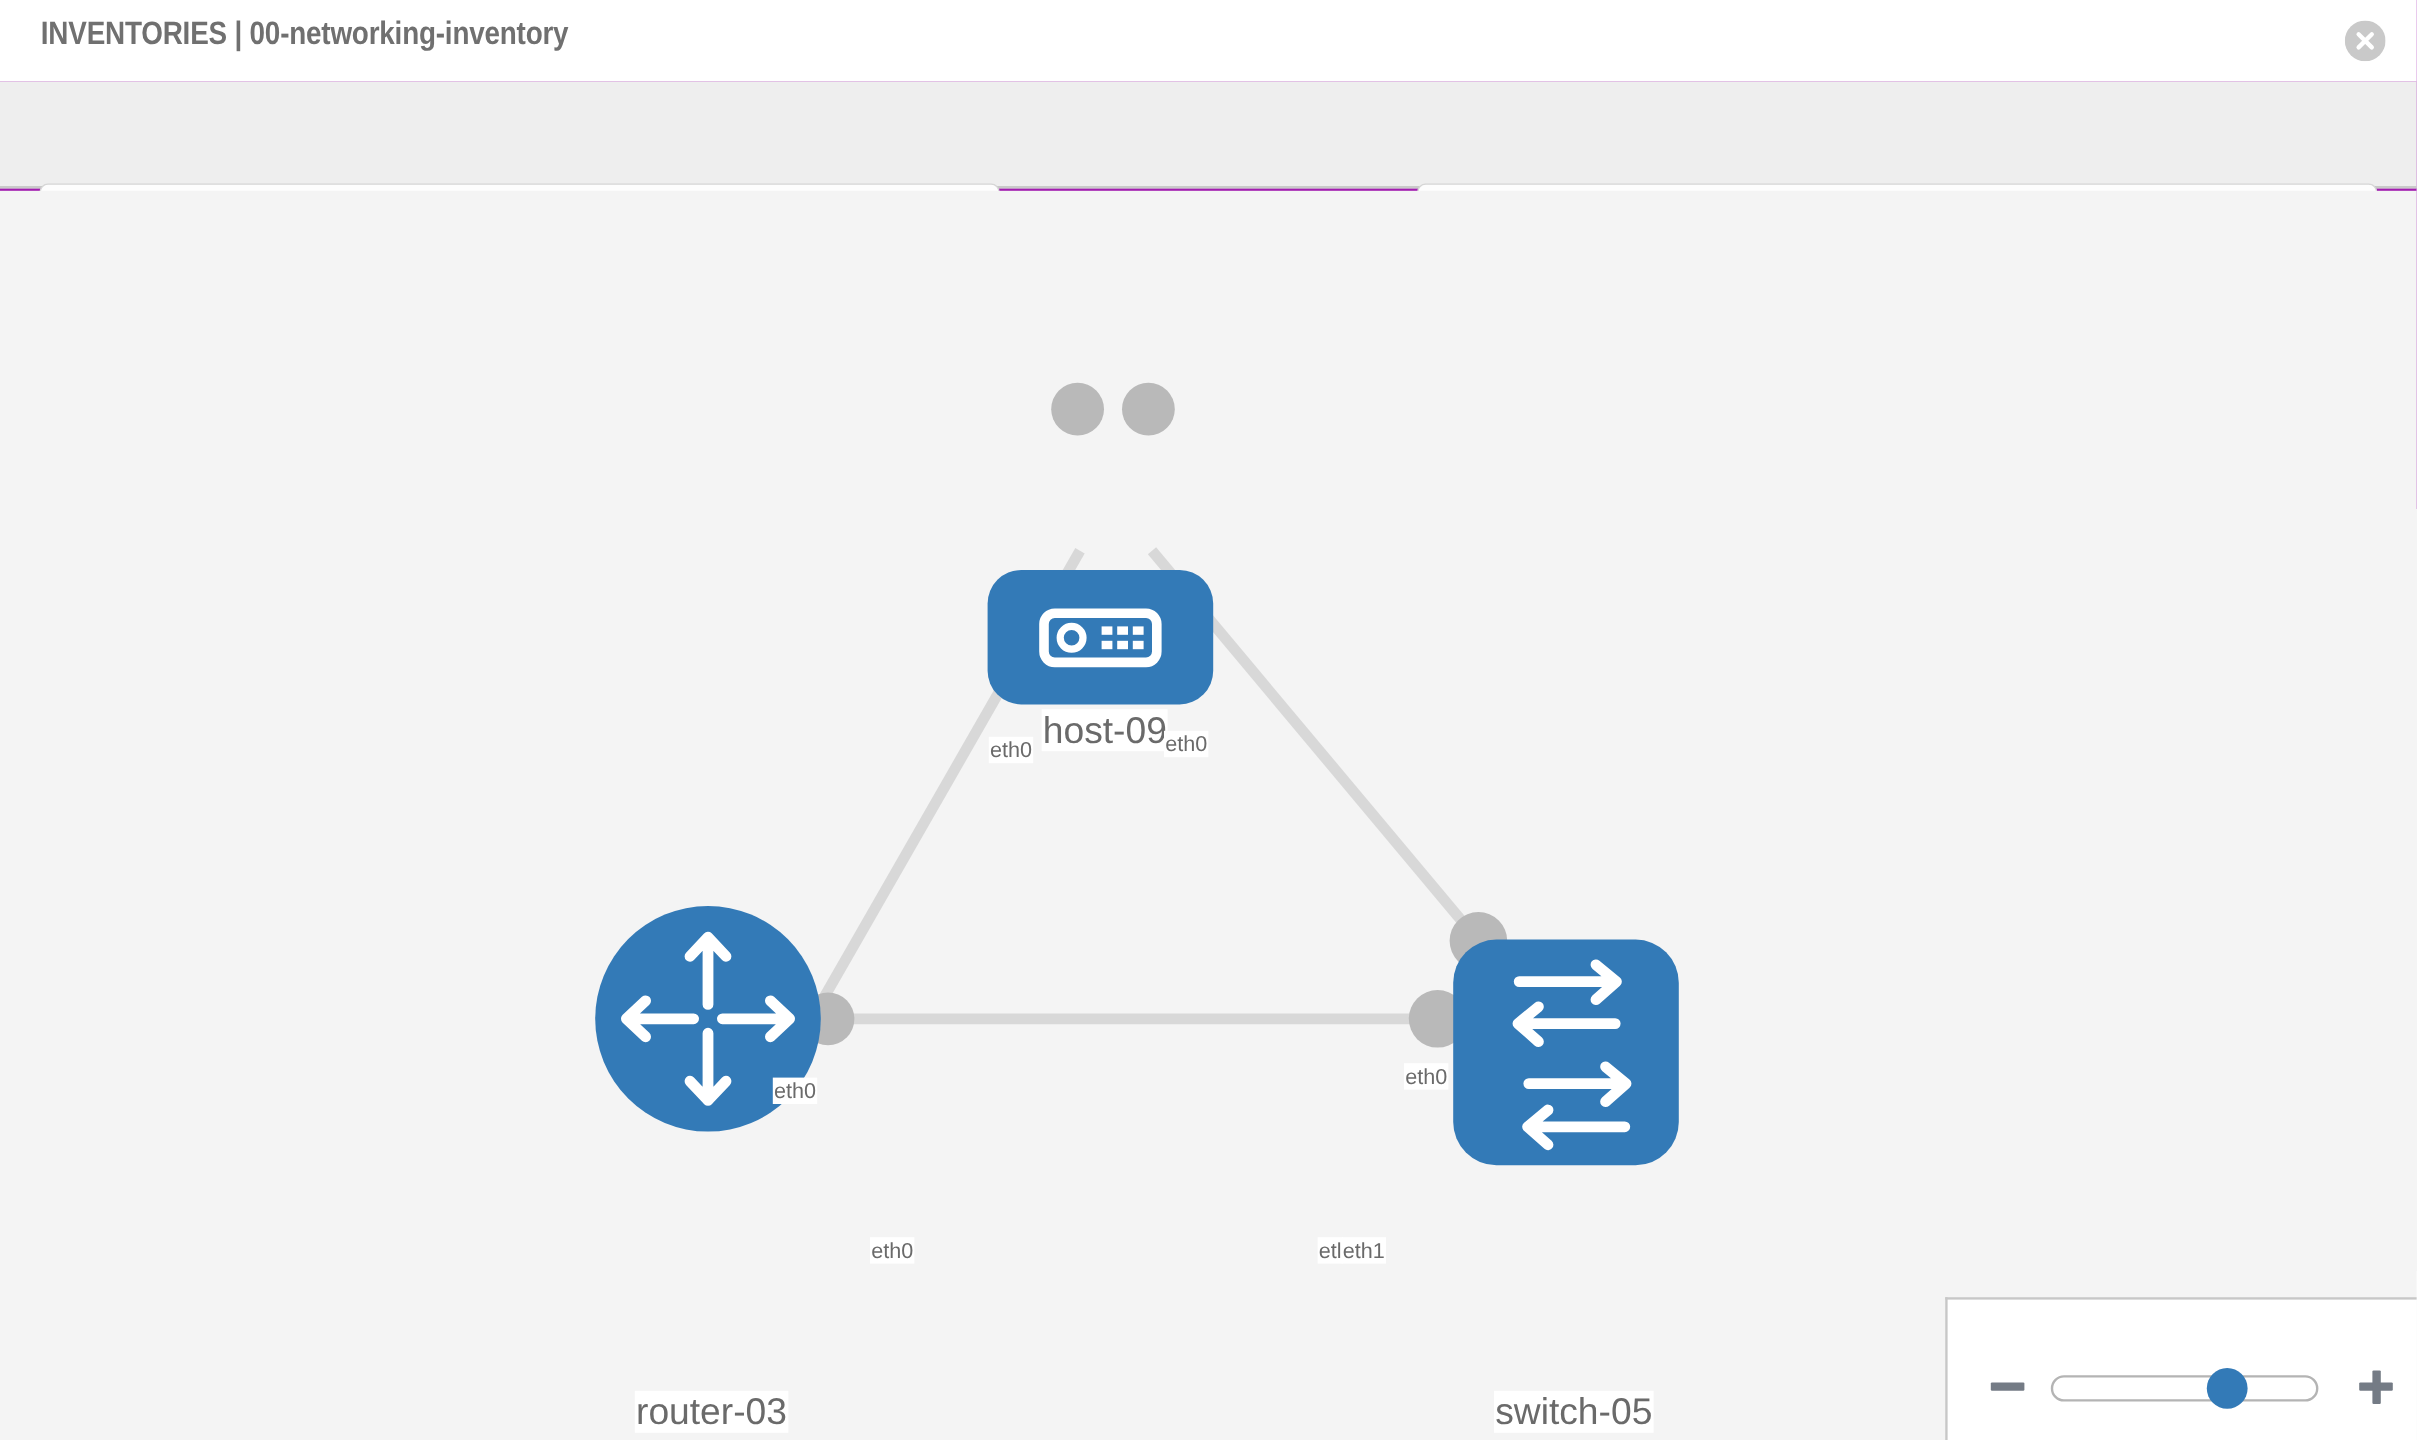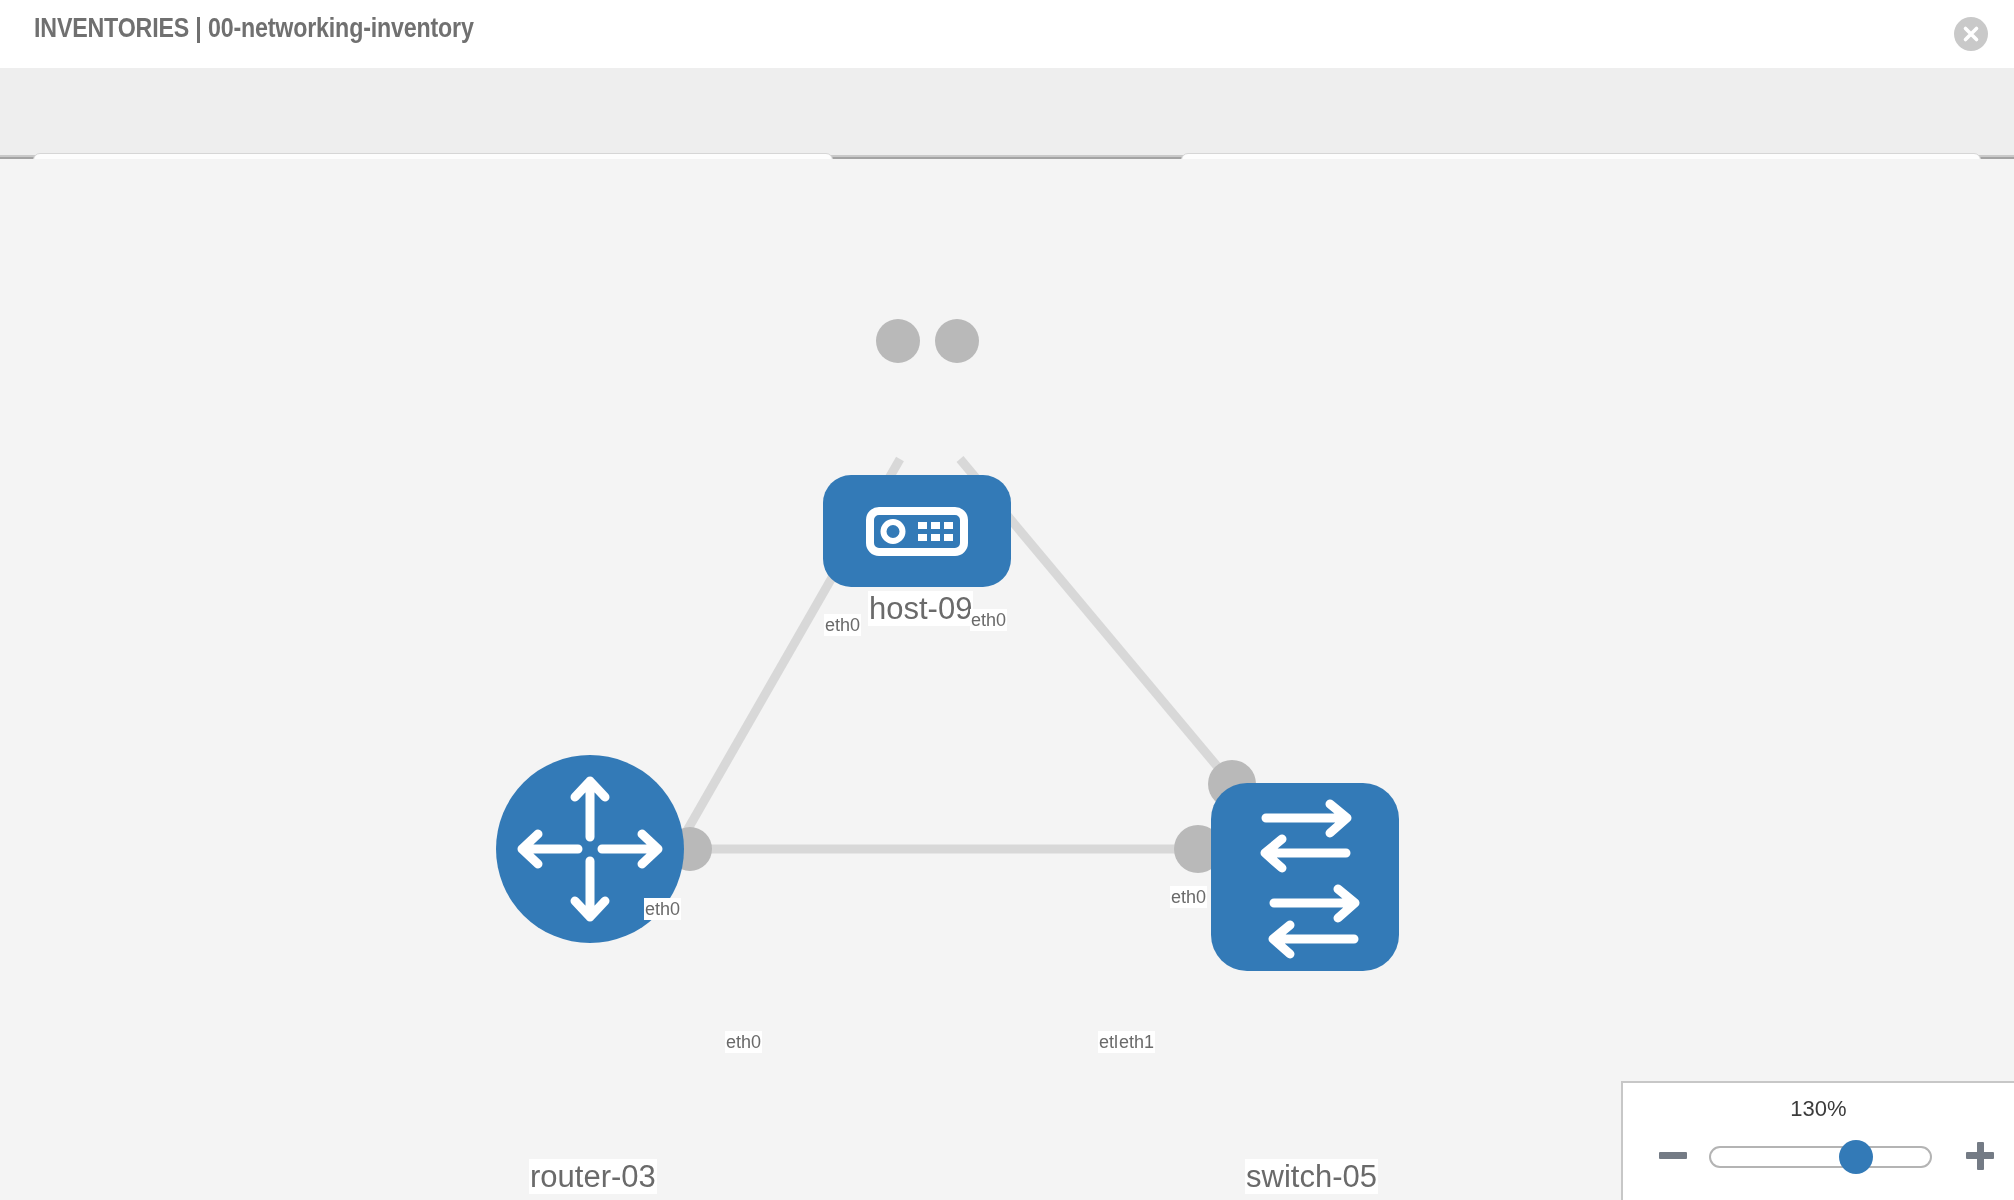"INVENTORIES | 00-networking-inventory" #app { background: #a3a3a3 -> #a21caf }
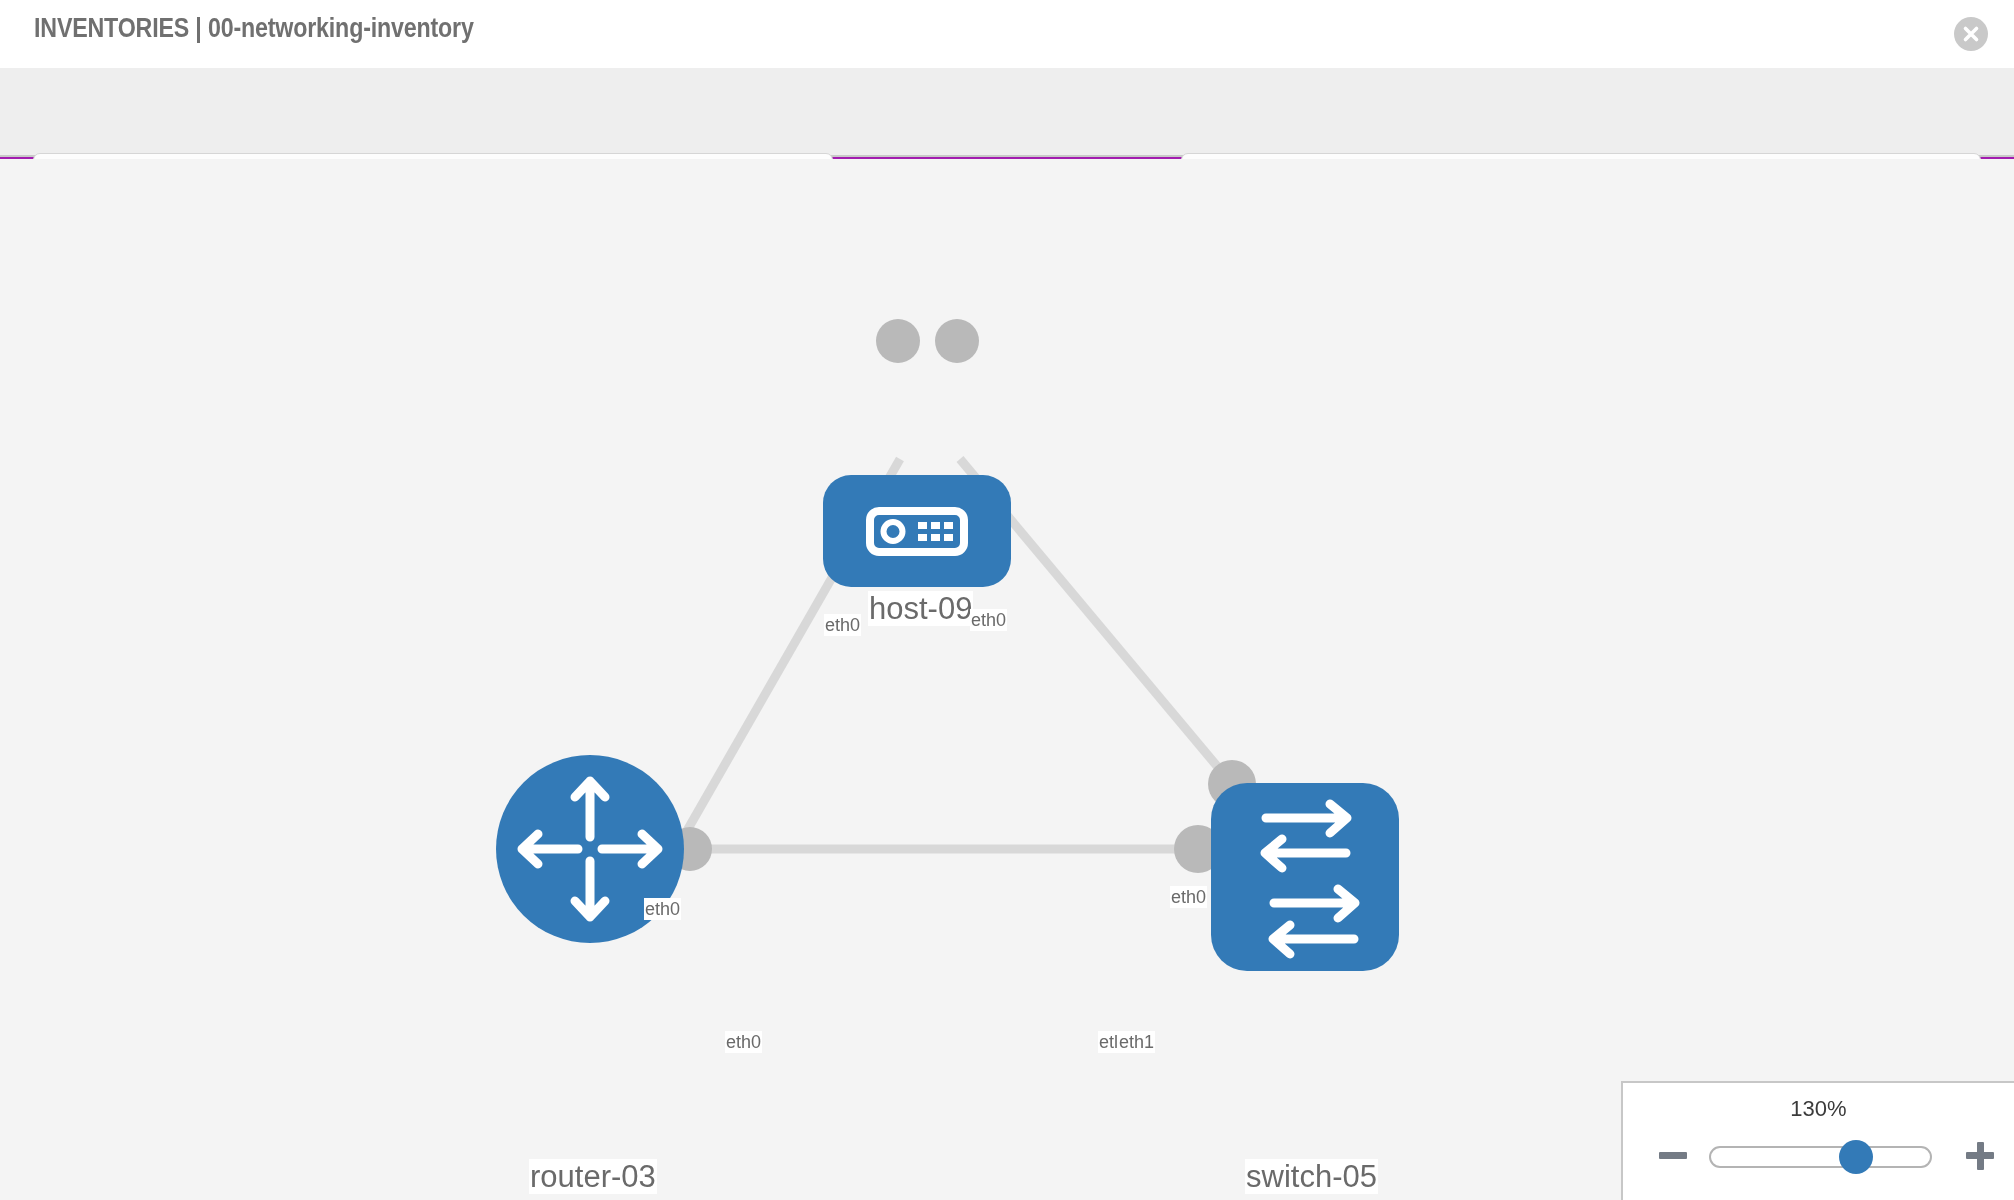"130%" div.zoom-pct { html: <div>130%</div> -> none }
